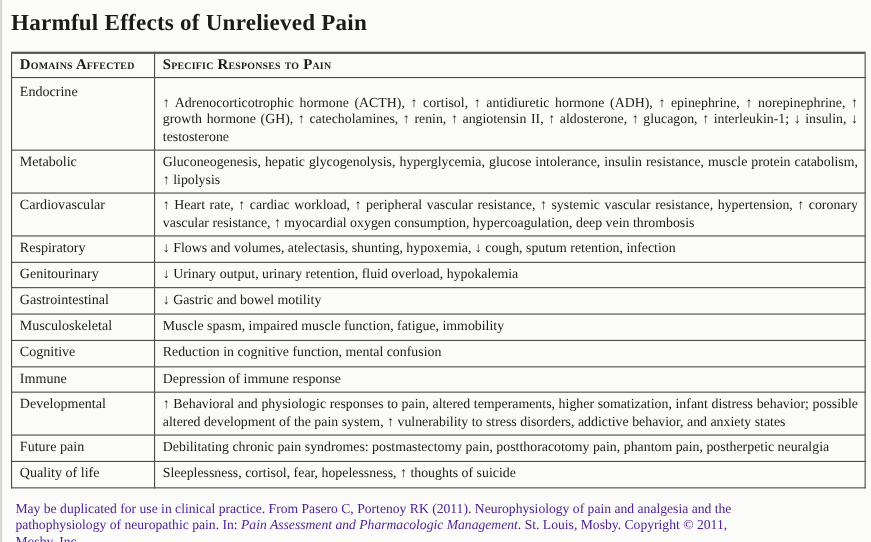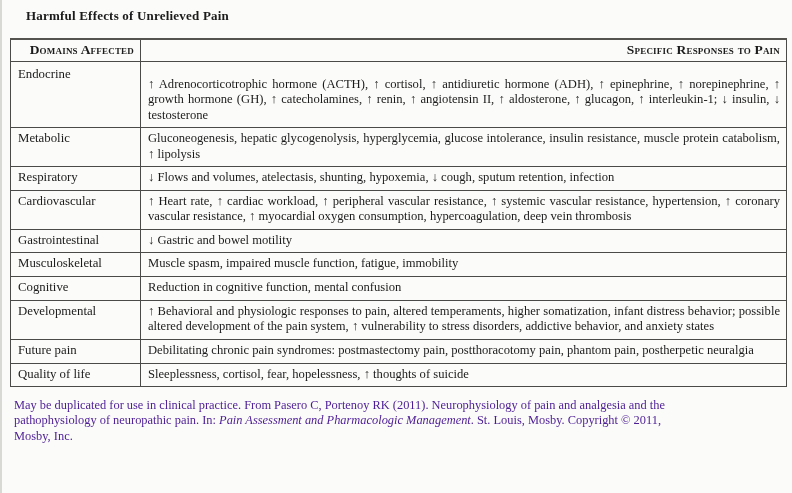"Harmful Effects of Unrelieved Pain" .title { font-size: 13px -> 21px; margin: 2px 0 14px 16px -> 2px 0 14px 0 }
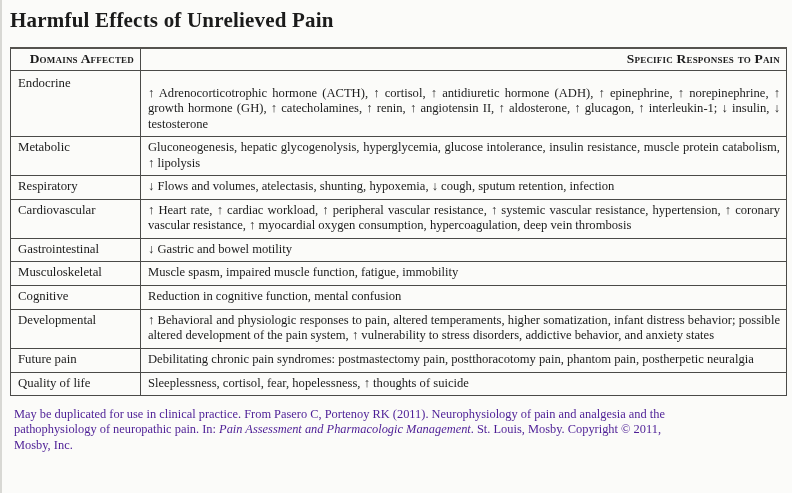"Domains Affected" th { text-align: right -> left }
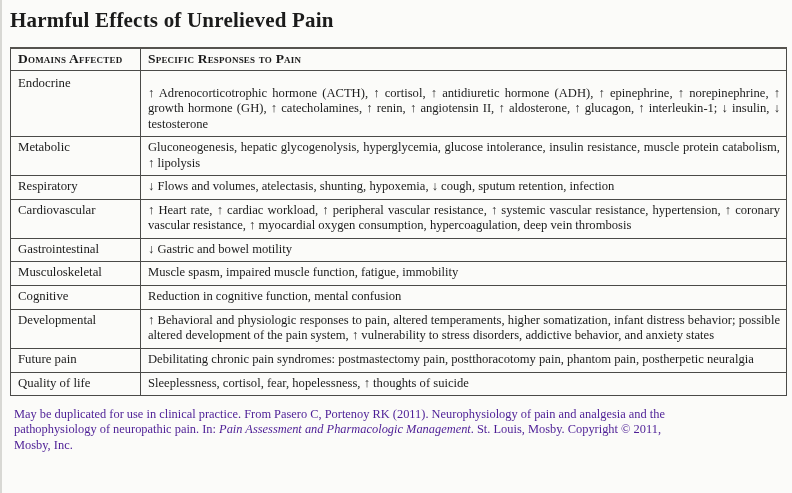"Respiratory" tr { order: before "Cardiovascular" -> after "Cardiovascular" }
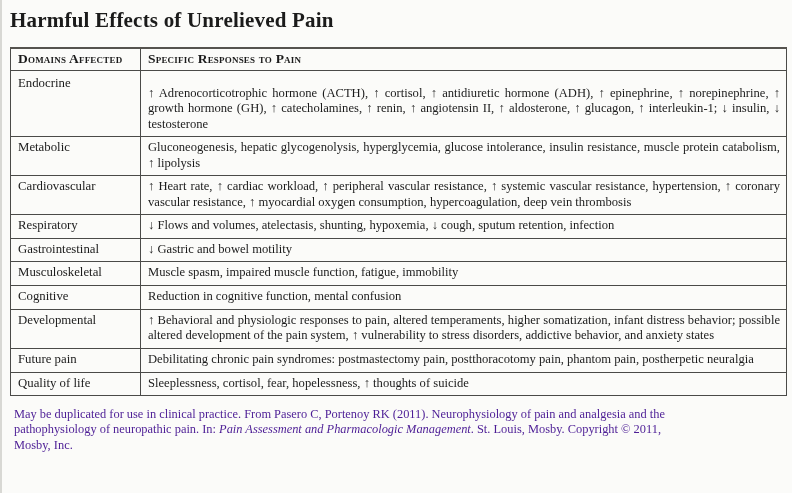"Genitourinary" tr { html: none -> <tr> <td>Genitourinary</td> <td>↓ Urinary output, urinary retention, fluid overload, hypokalemia</td> </tr> }
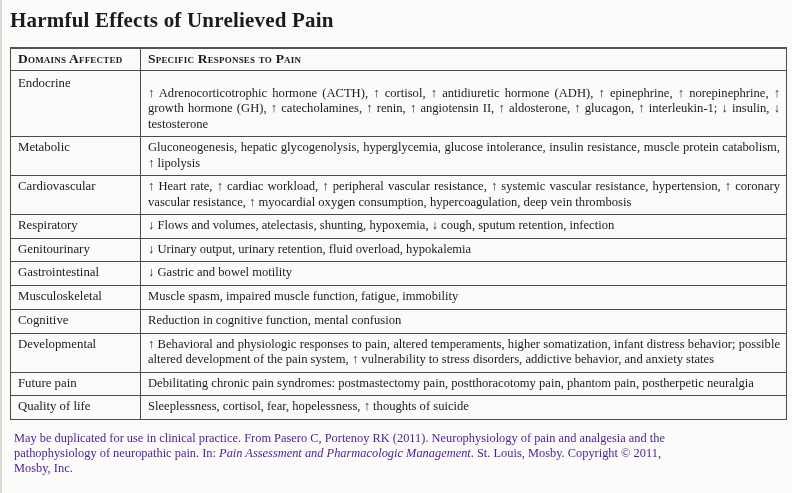"Immune" tr { html: none -> <tr> <td>Immune</td> <td>Depression of immune response</td> </tr> }
